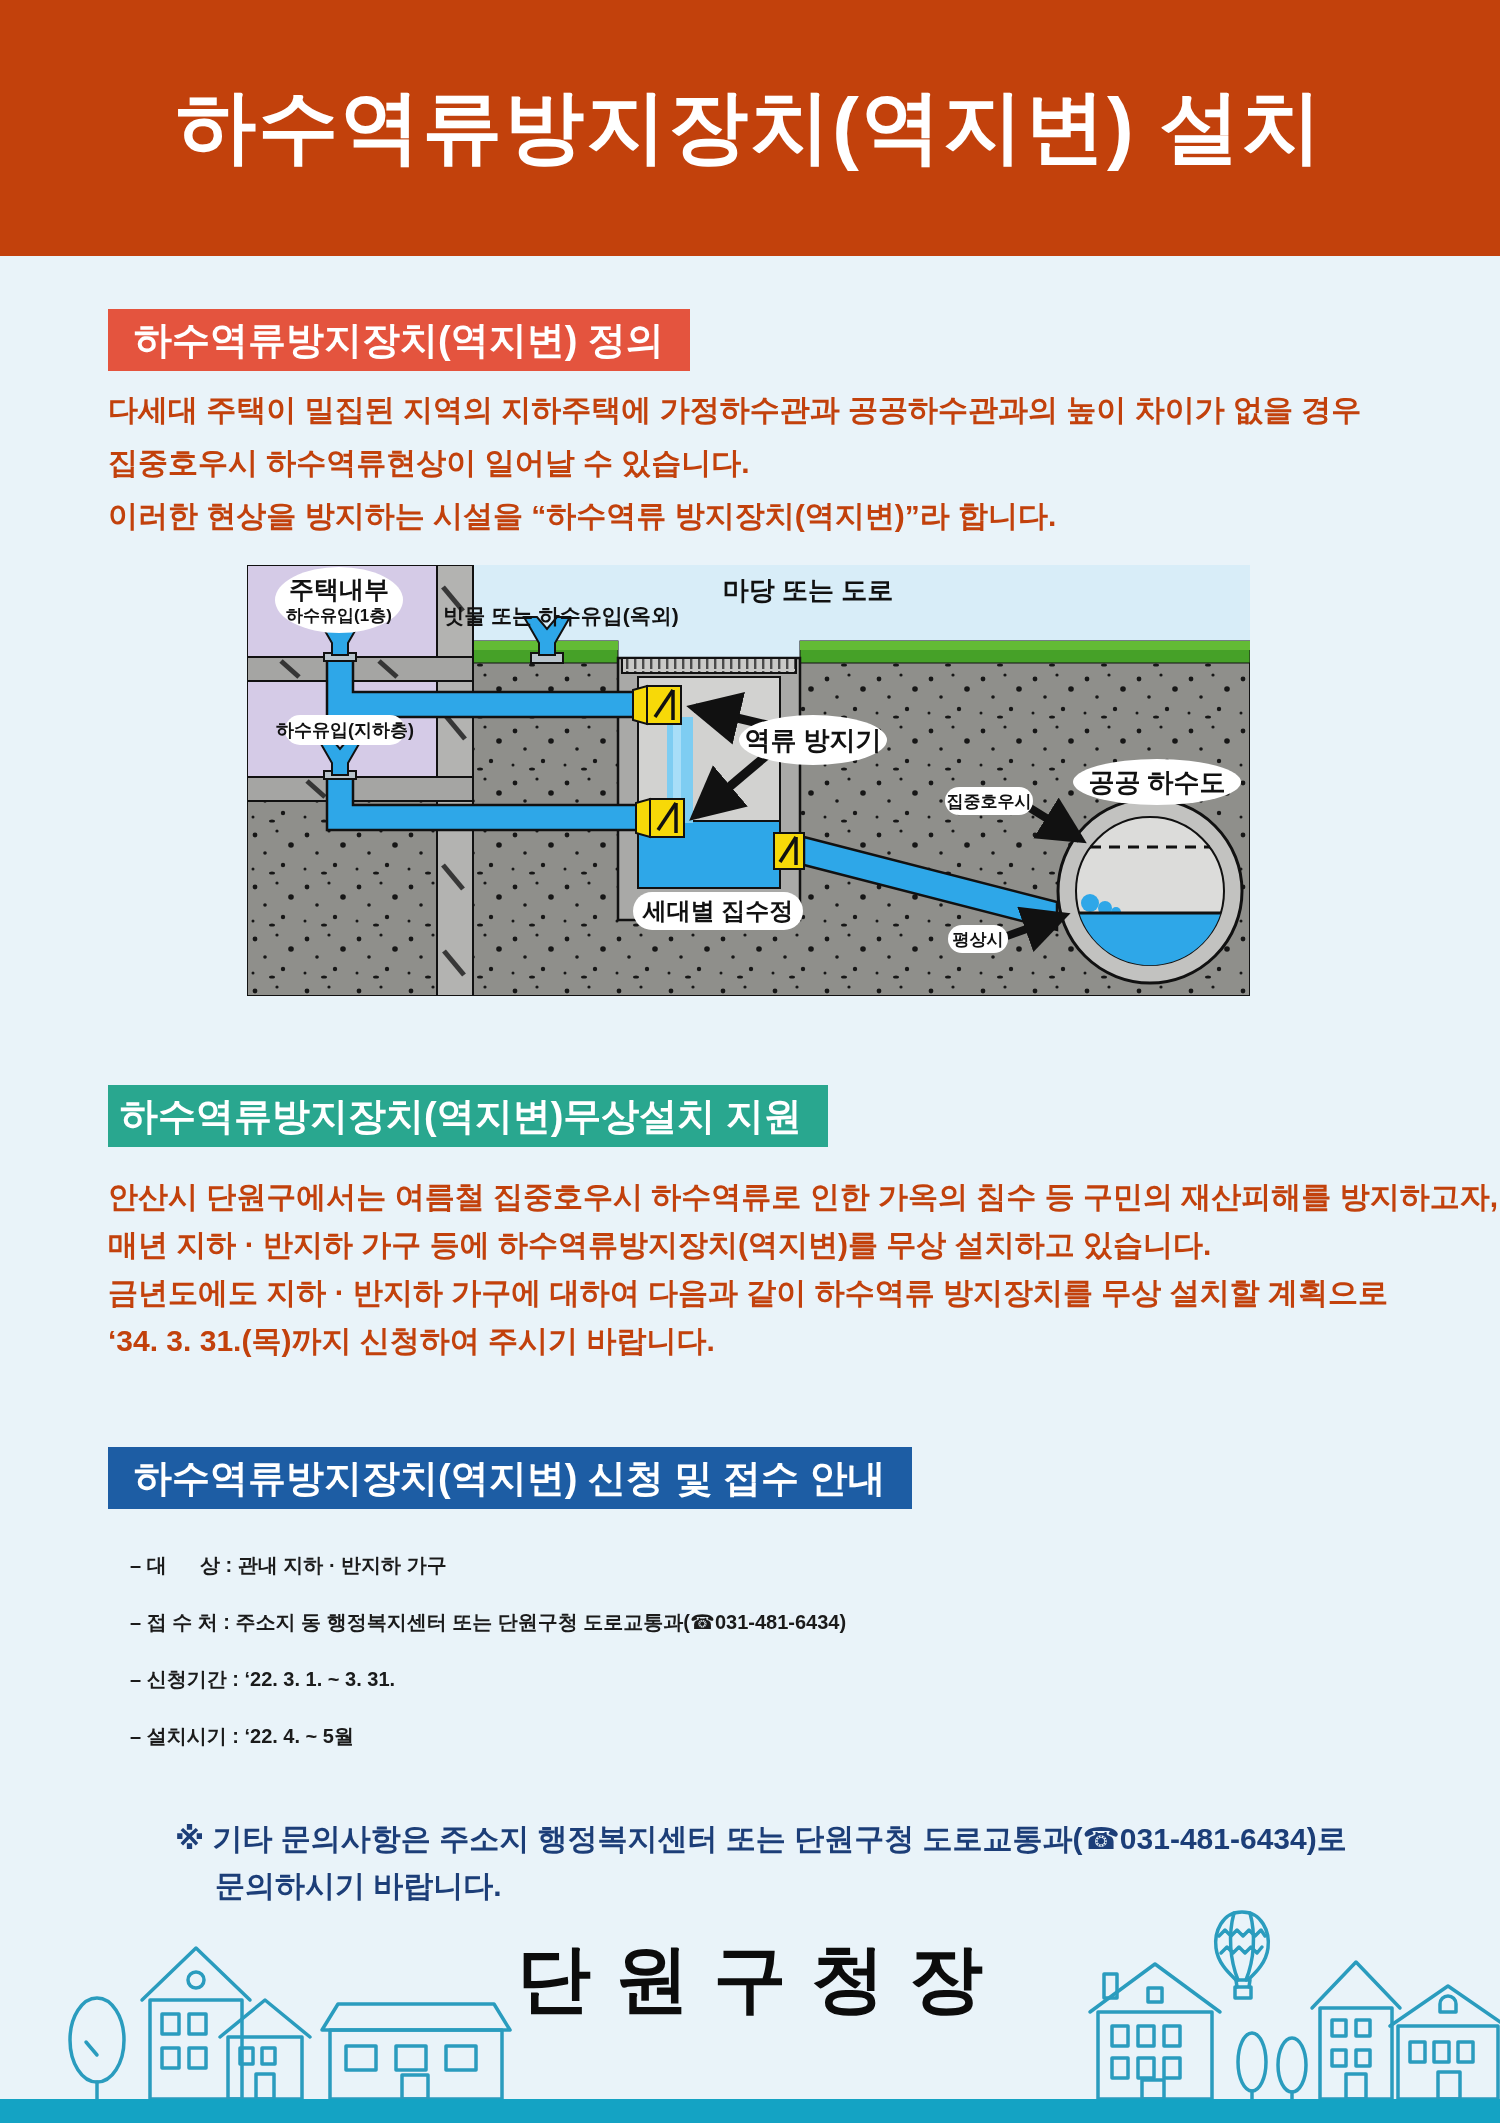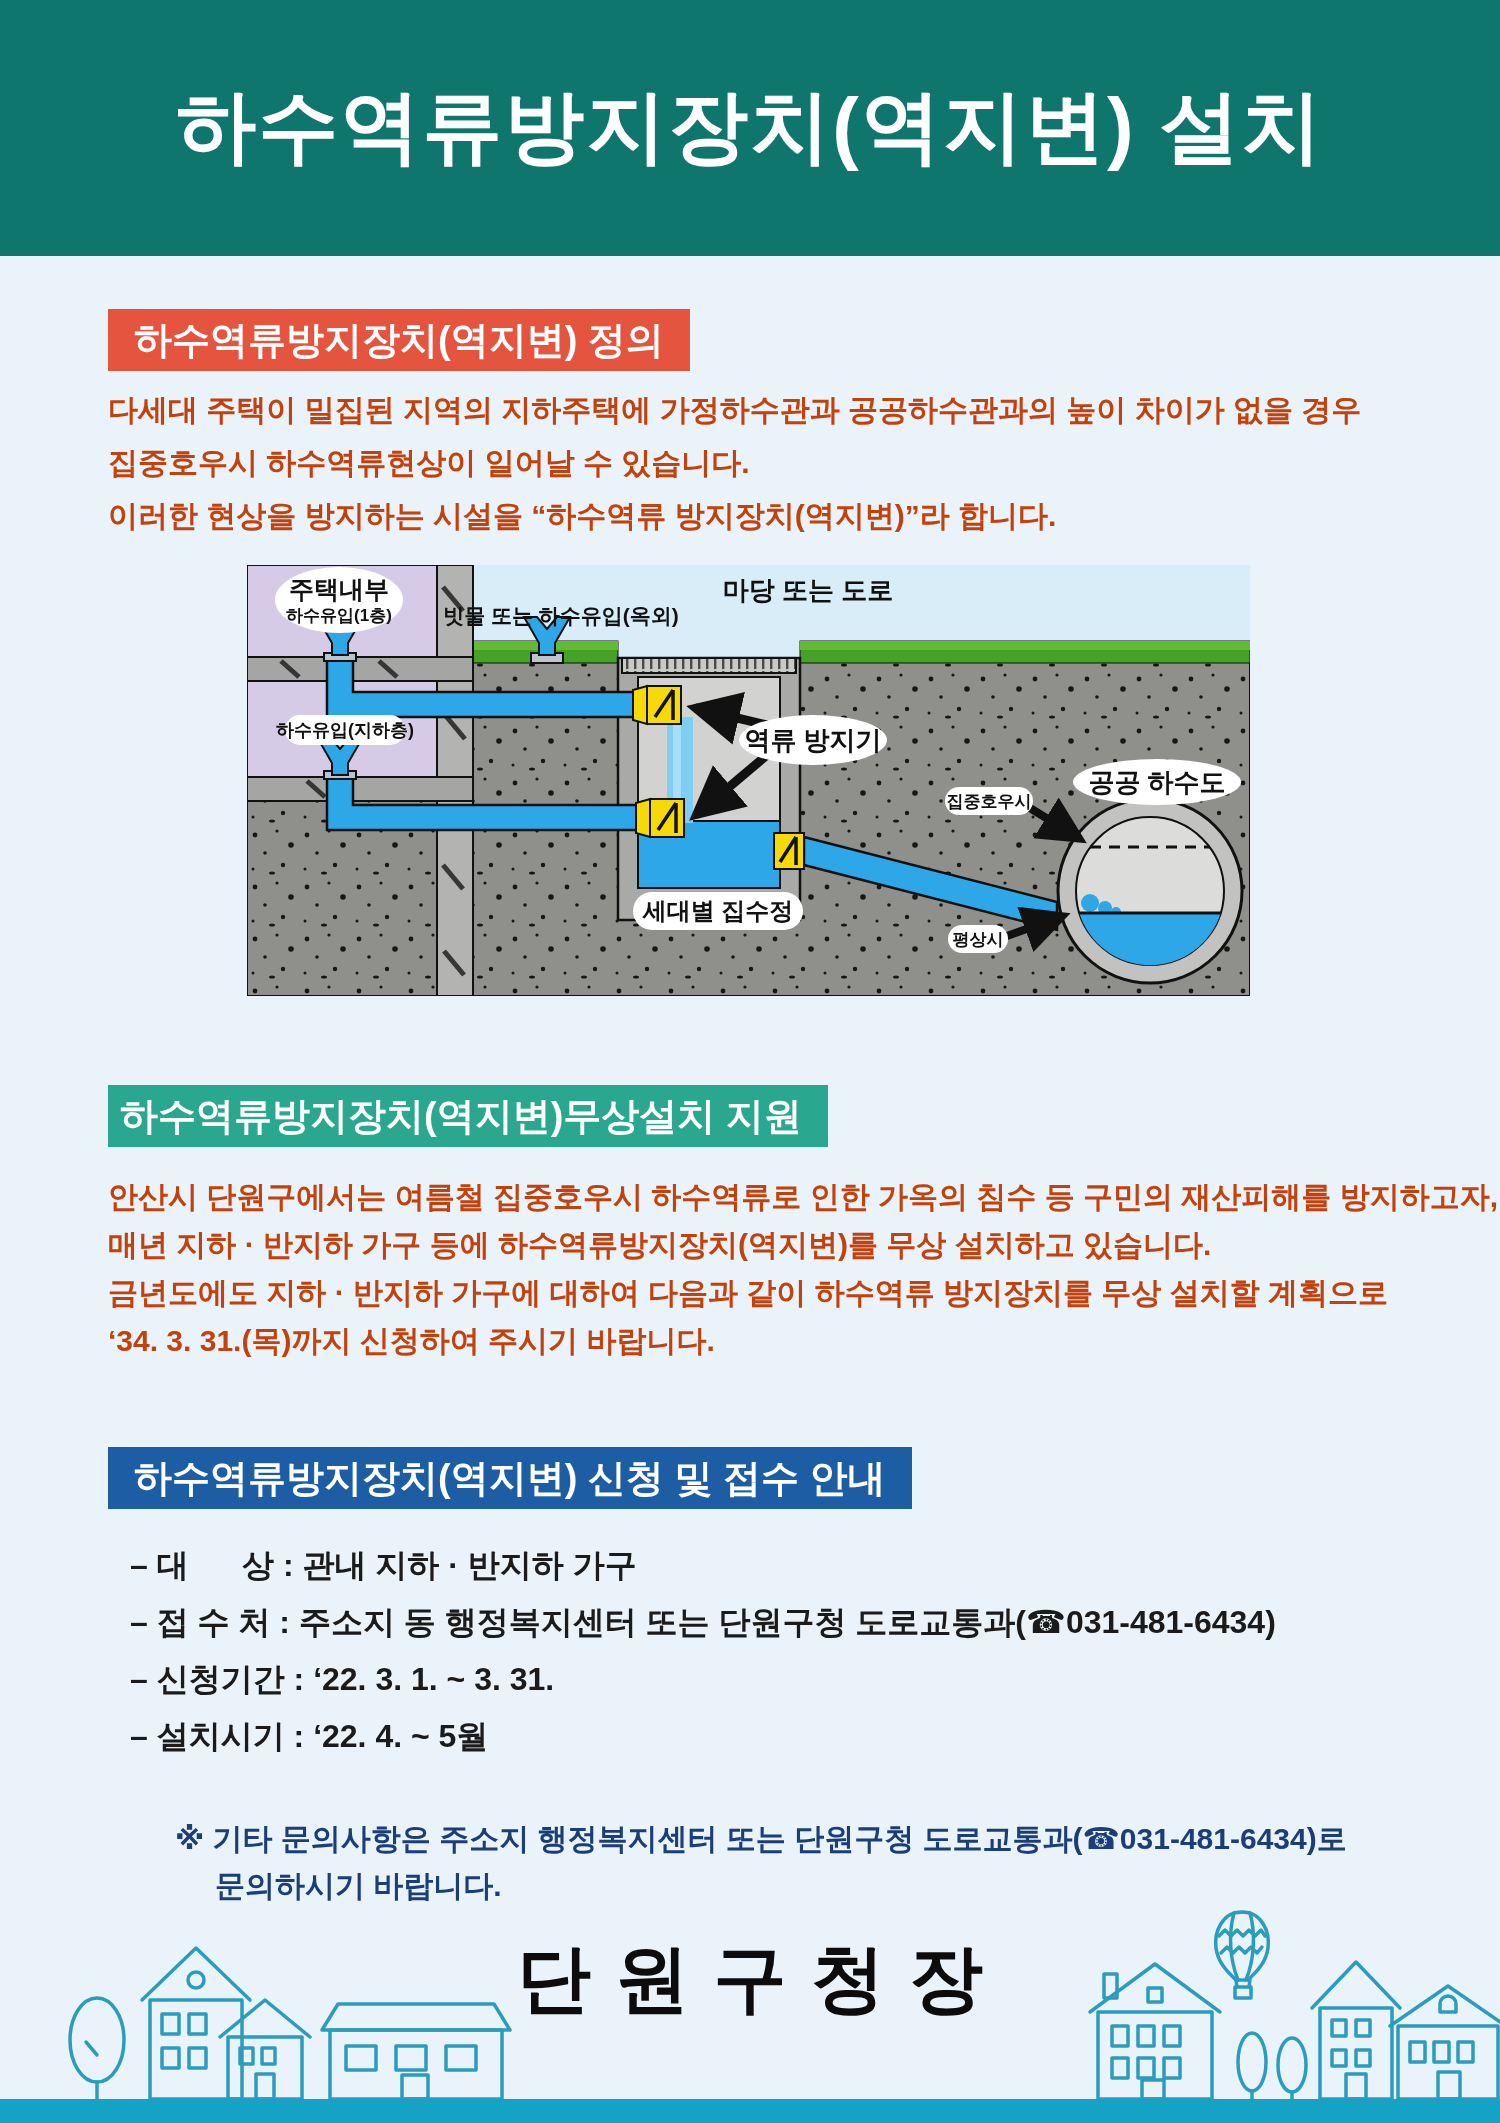"하수역류방지장치(역지변) 설치" .top-banner { background: #0f766e -> #c2410c }
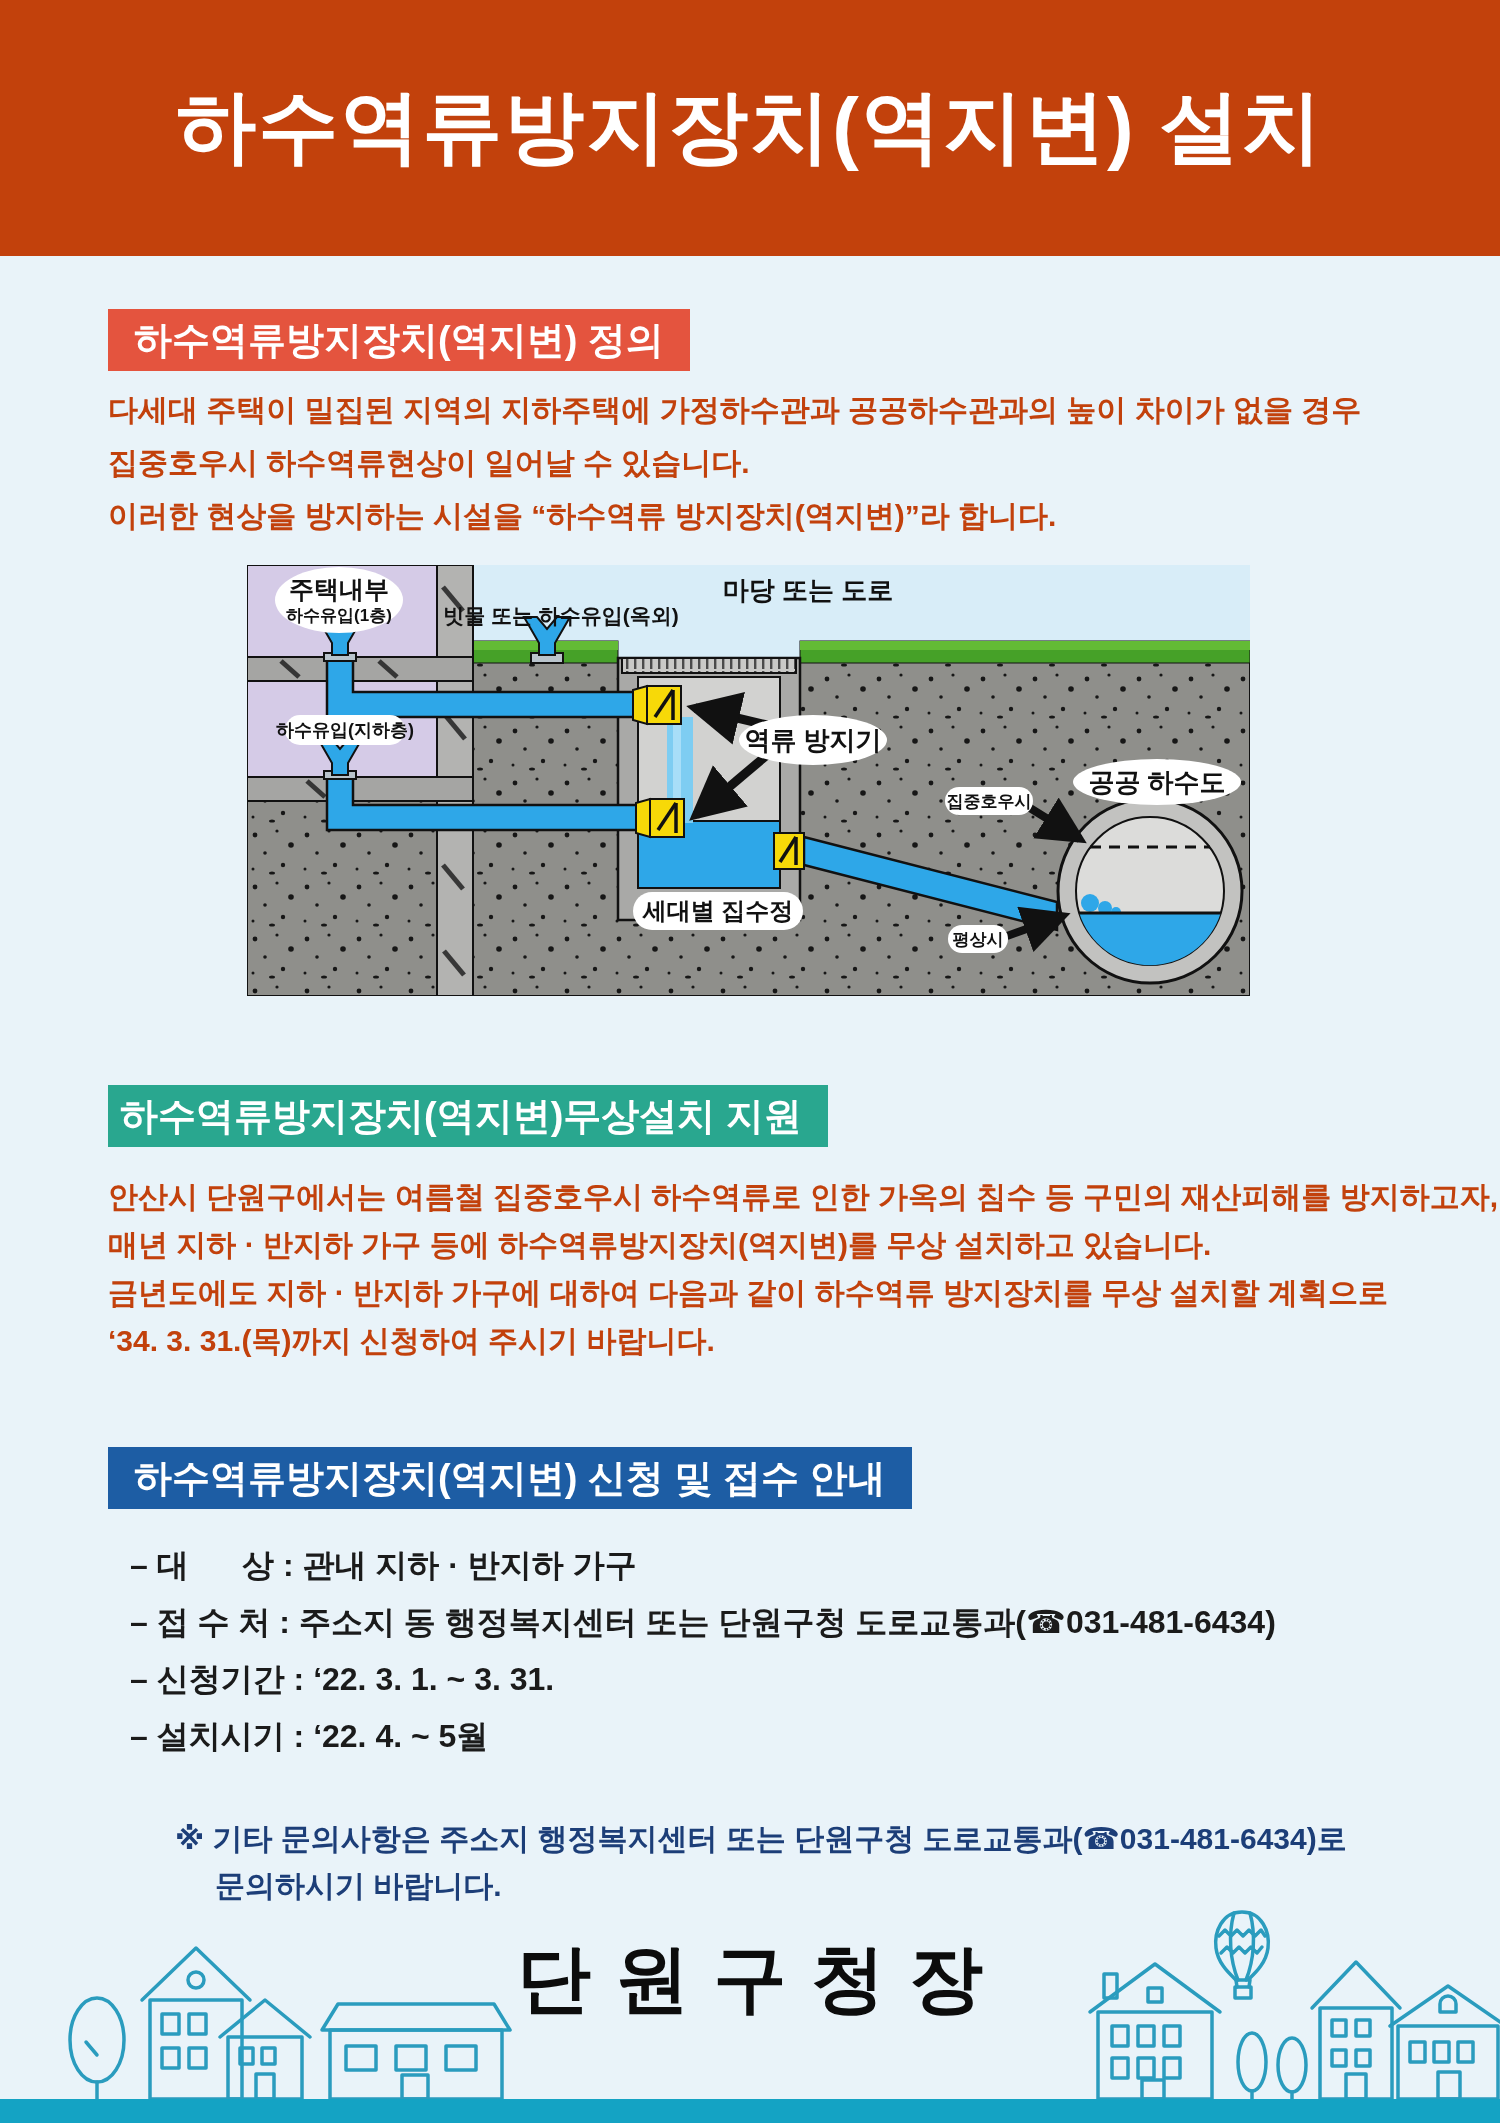"– 대 상 : 관내" .apply-item { font-size: 32px -> 20px }
